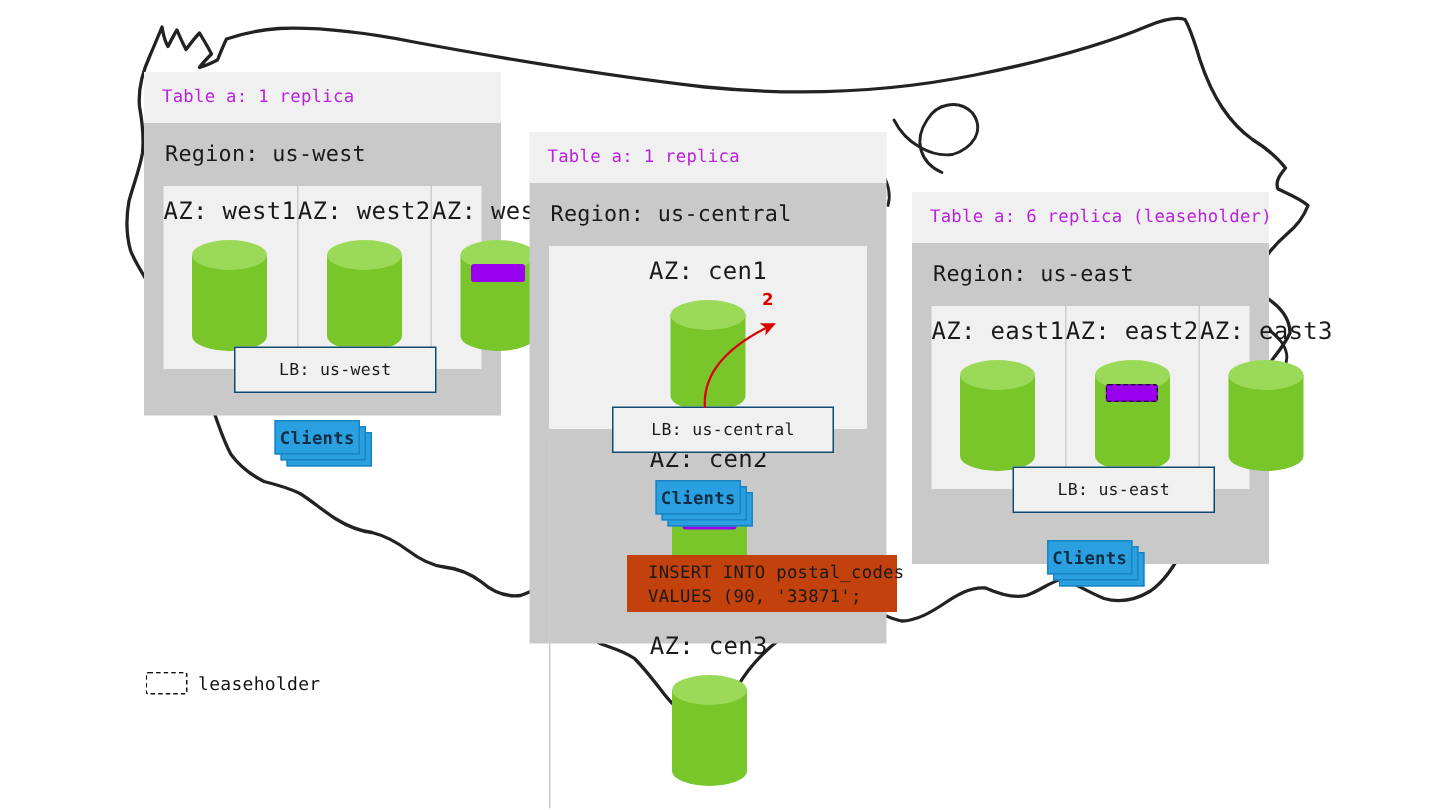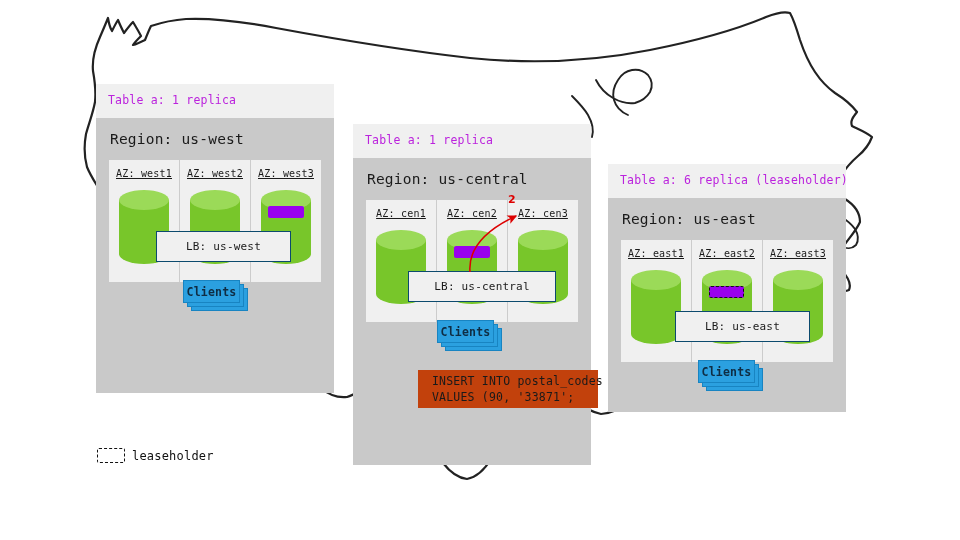"Table a: 1 replica" .banner { margin-top: 36px -> none }
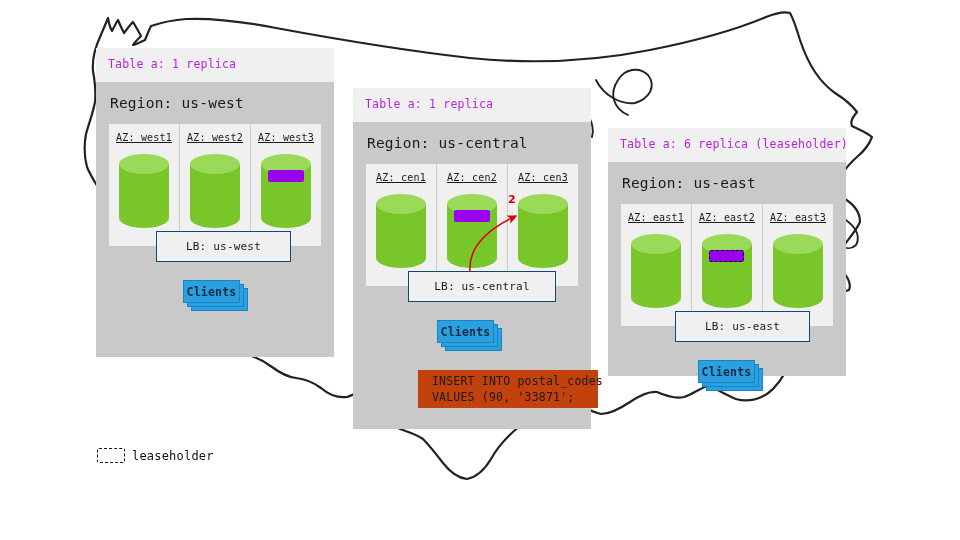"Region: us-west" div.regionbody { height: 275px -> 195px }
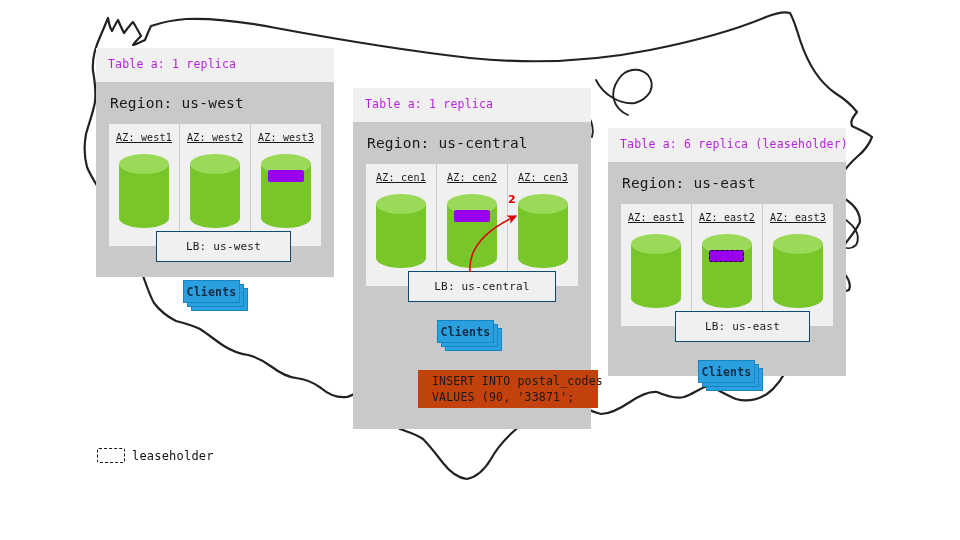"AZ: west1" .azlabel { font-size: 10px -> 16px; text-decoration: underline -> none }
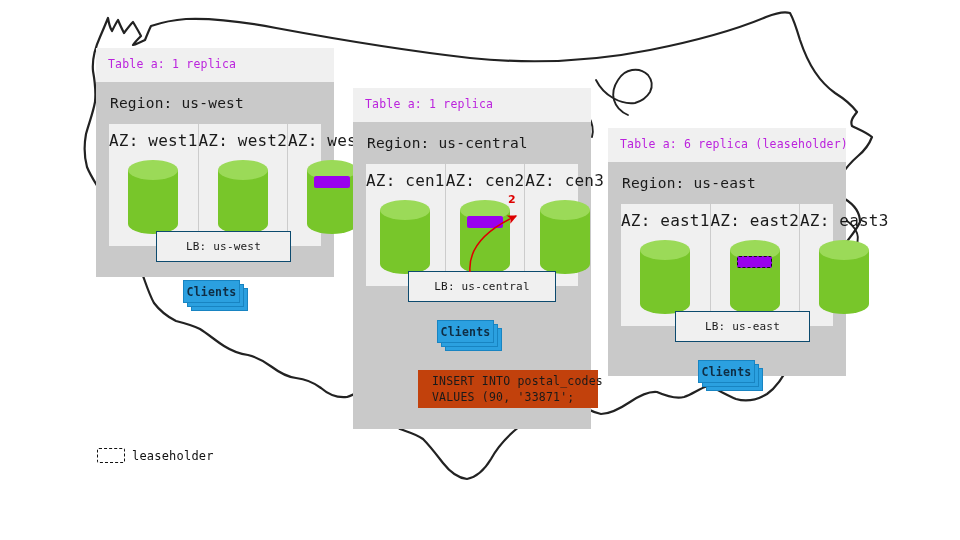"AZ: cen1" div.azrow { flex-direction: none -> column }
